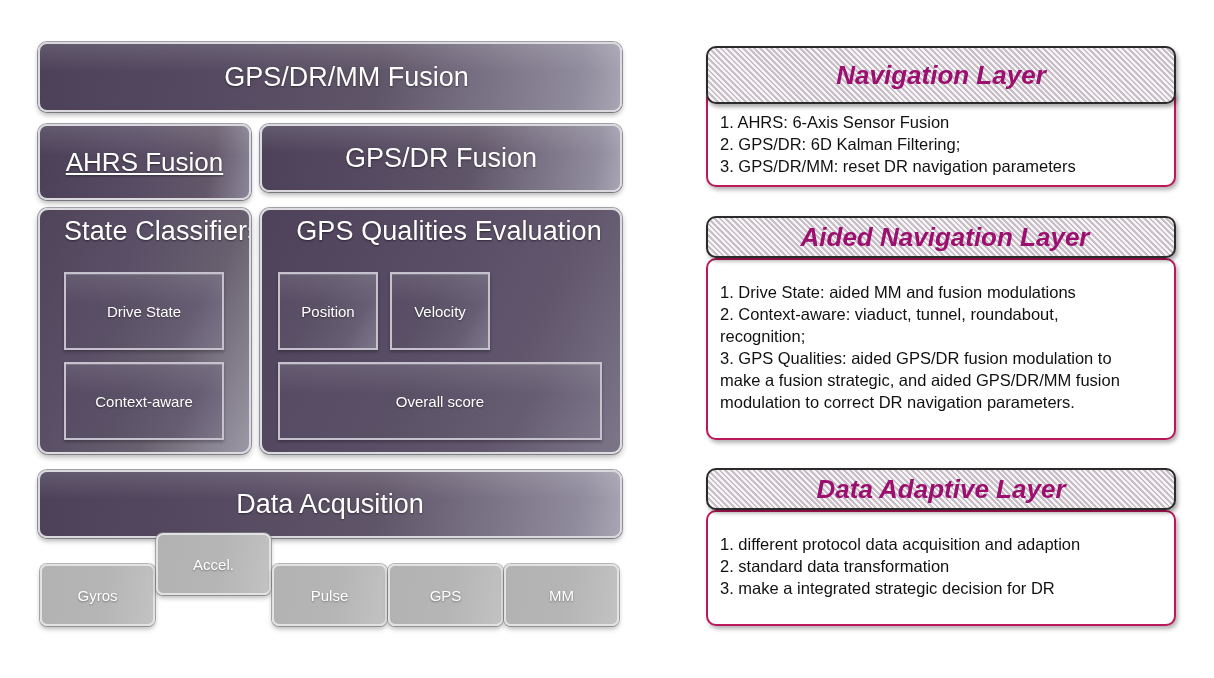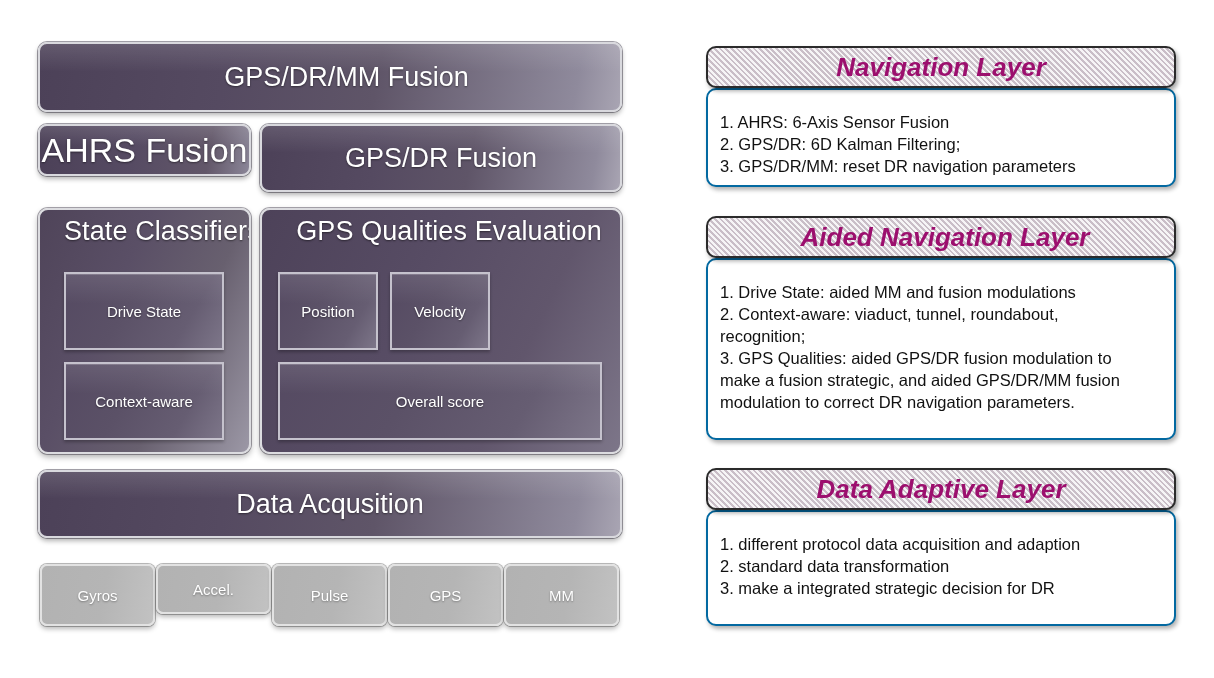"Navigation Layer" div.layer-header { height: 42px -> 58px }
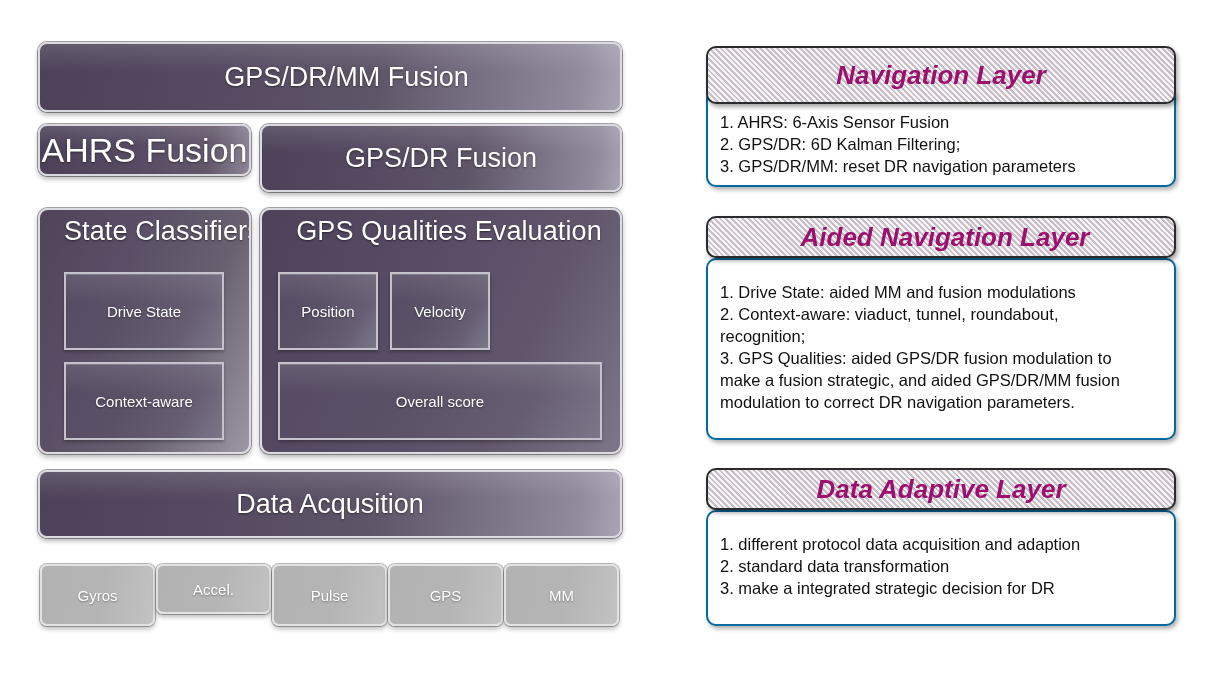"1. AHRS: 6-Axis Sensor Fusion" .layer-body { border: 2px solid #0369a1 -> 2px solid #be185d }
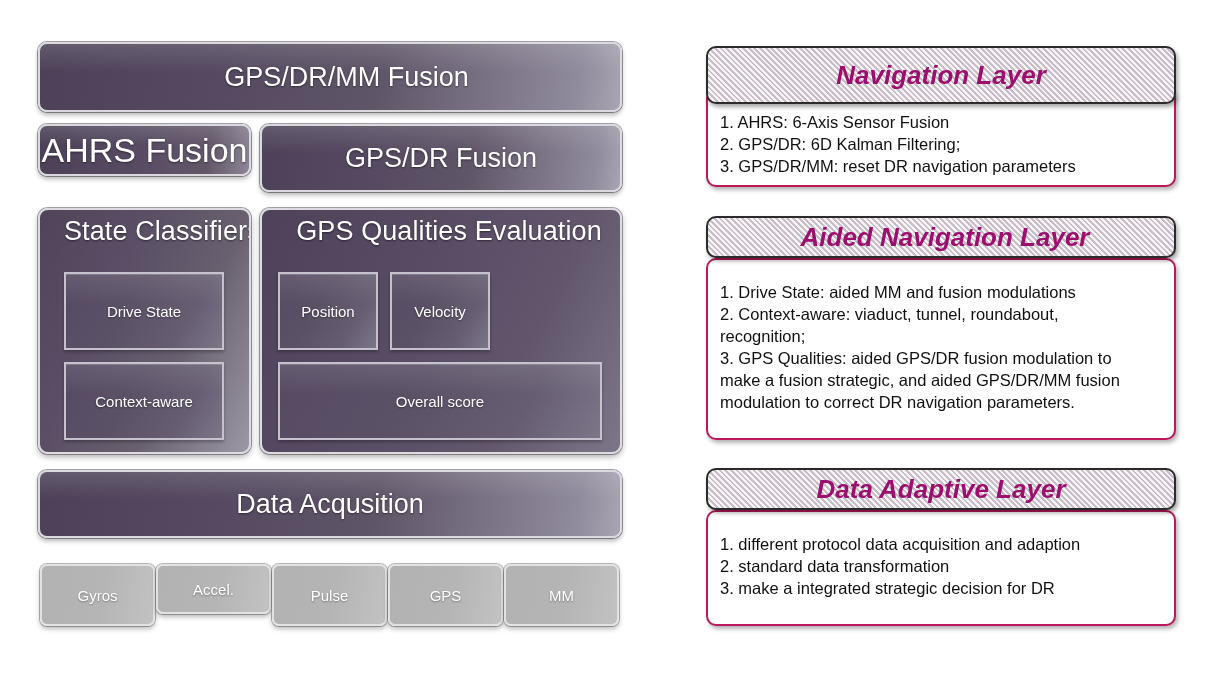"AHRS Fusion" div.pblock { font-size: 34px -> 26px; height: 52px -> 76px; text-decoration: none -> underline }
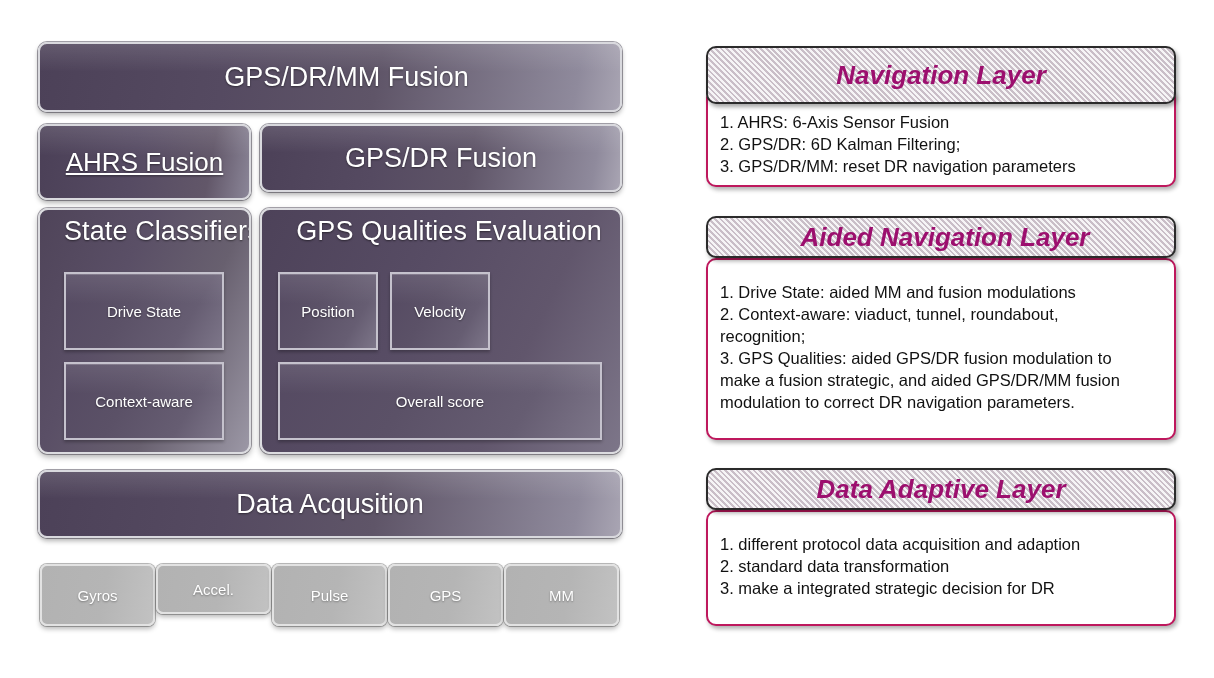"Accel." div.gblock { height: 50px -> 62px; top: 564px -> 533px }
